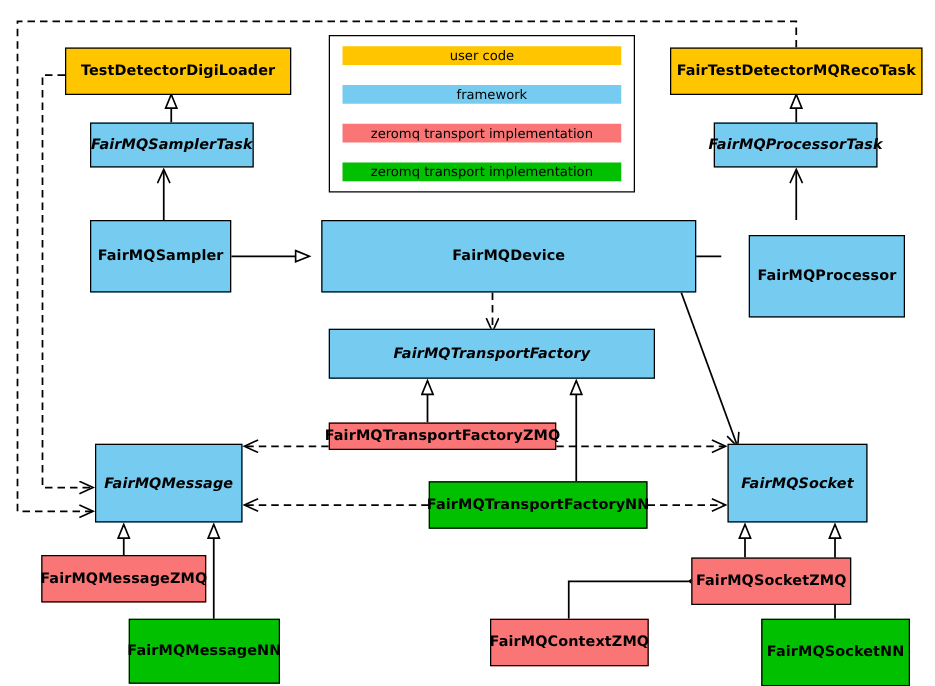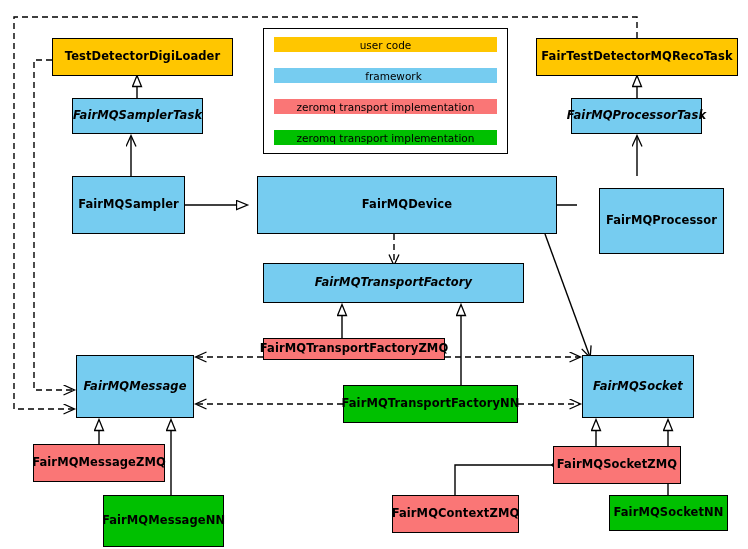"FairMQSocketNN" div.node { height: 36px -> 54px }
